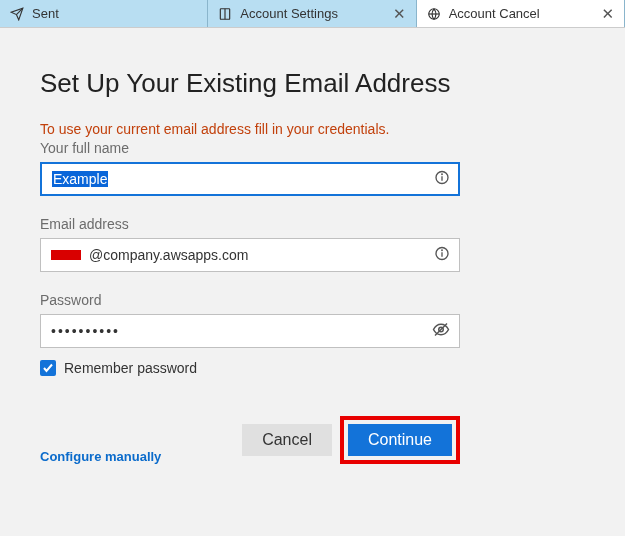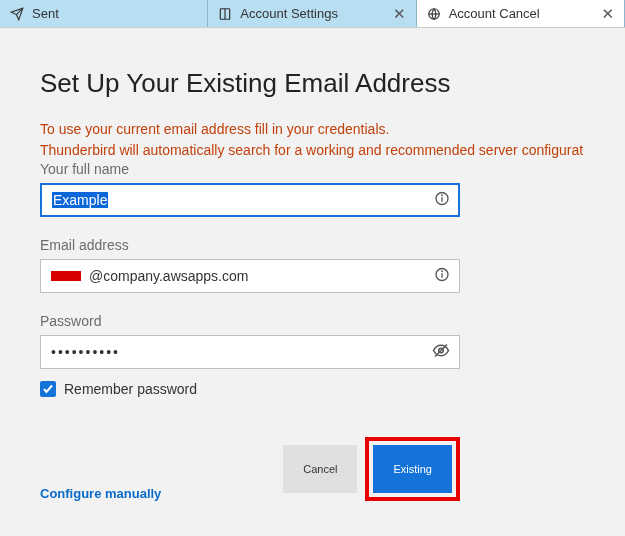"Thunderbird will automatically search" div { html: <div>Thunderbird will automatically search for a working and recommended server configurat</div> -> none }
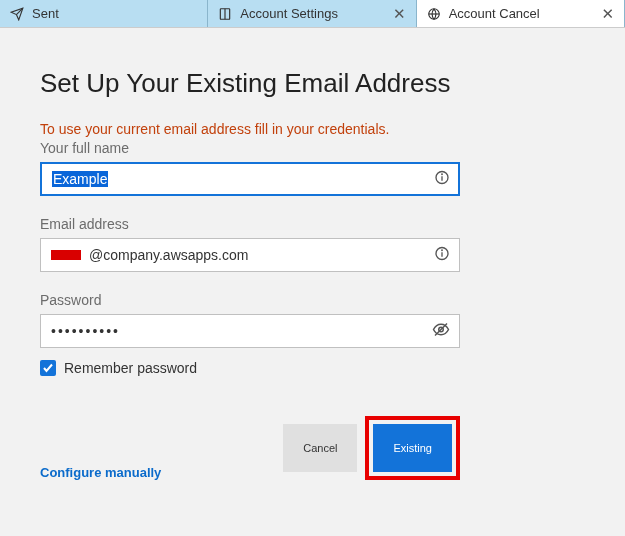"Cancel" .btn { font-size: 11px -> 16px; height: 48px -> 32px }
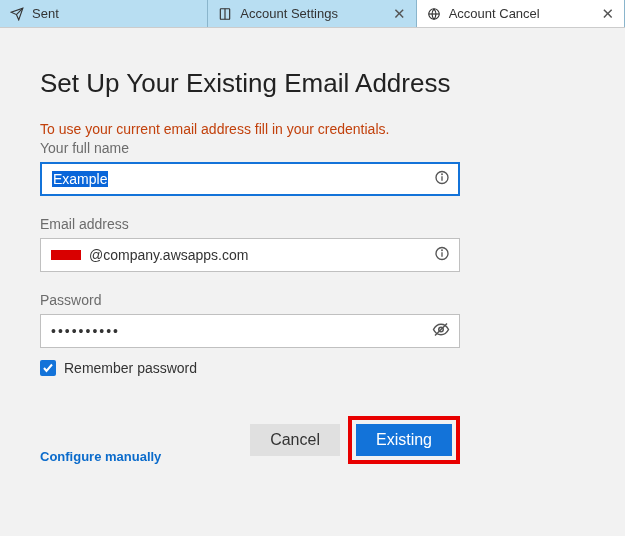"Existing" button.btn { text: Existing -> Continue }
